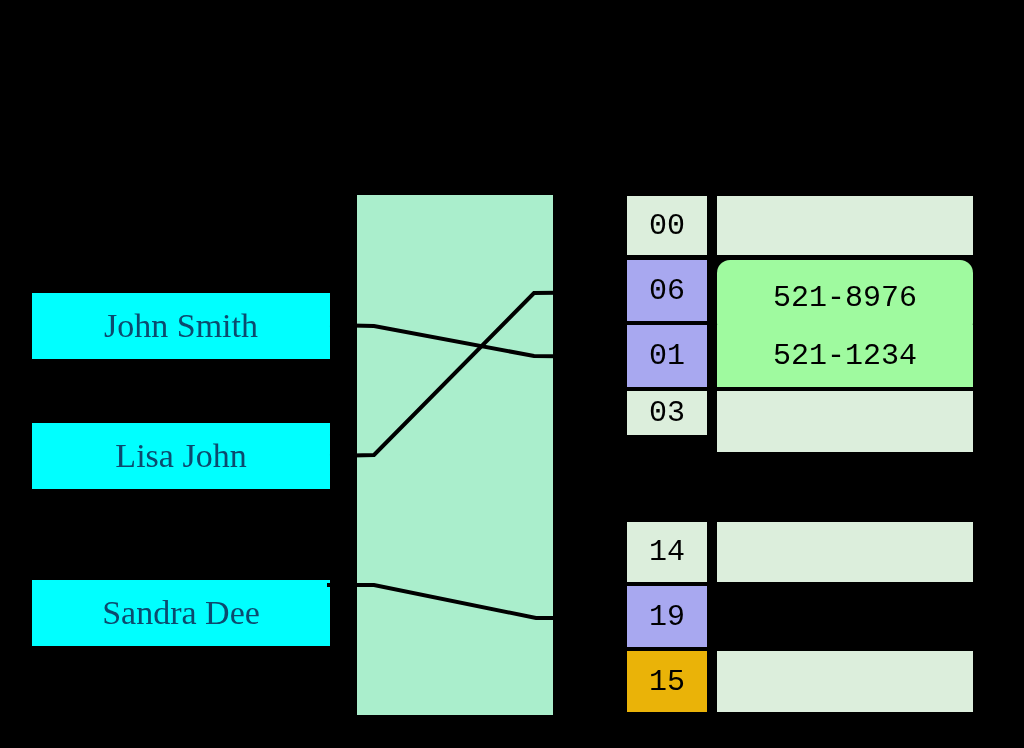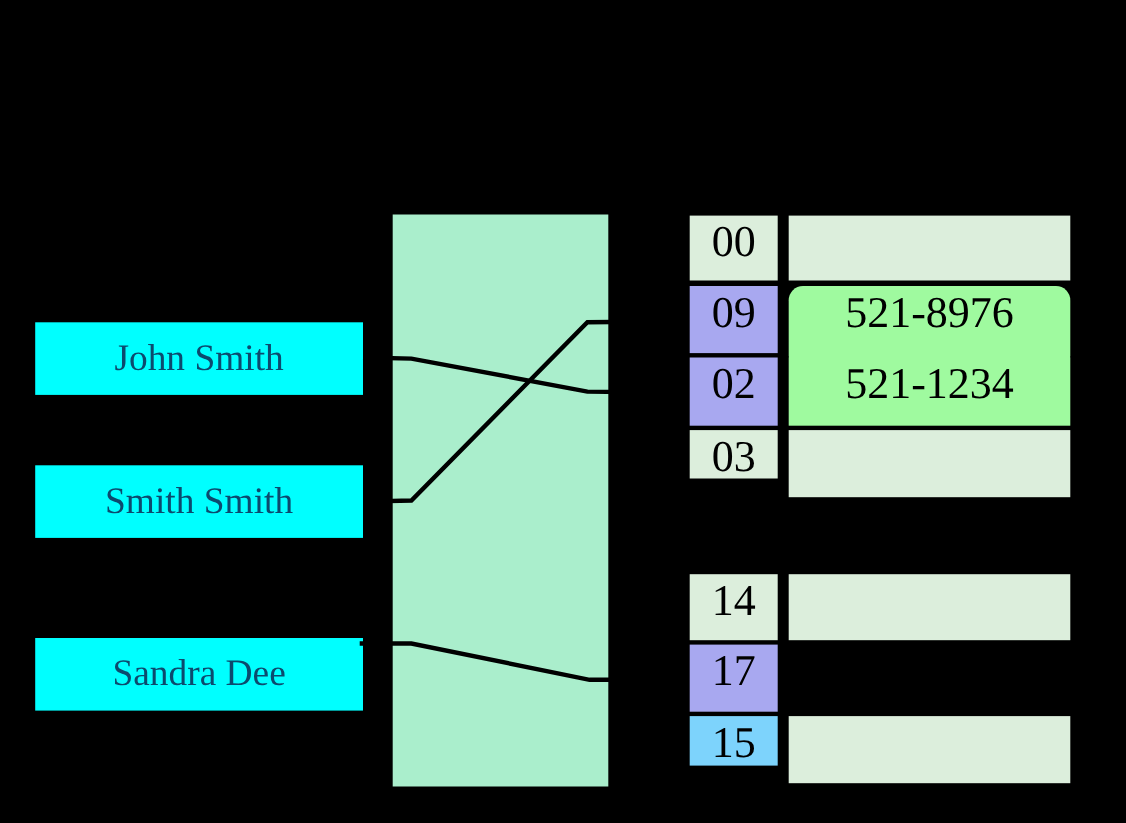"00" .cell { align-items: flex-start -> center; font-family: none -> Liberation Mono, monospace; font-size: 40px -> 30px }
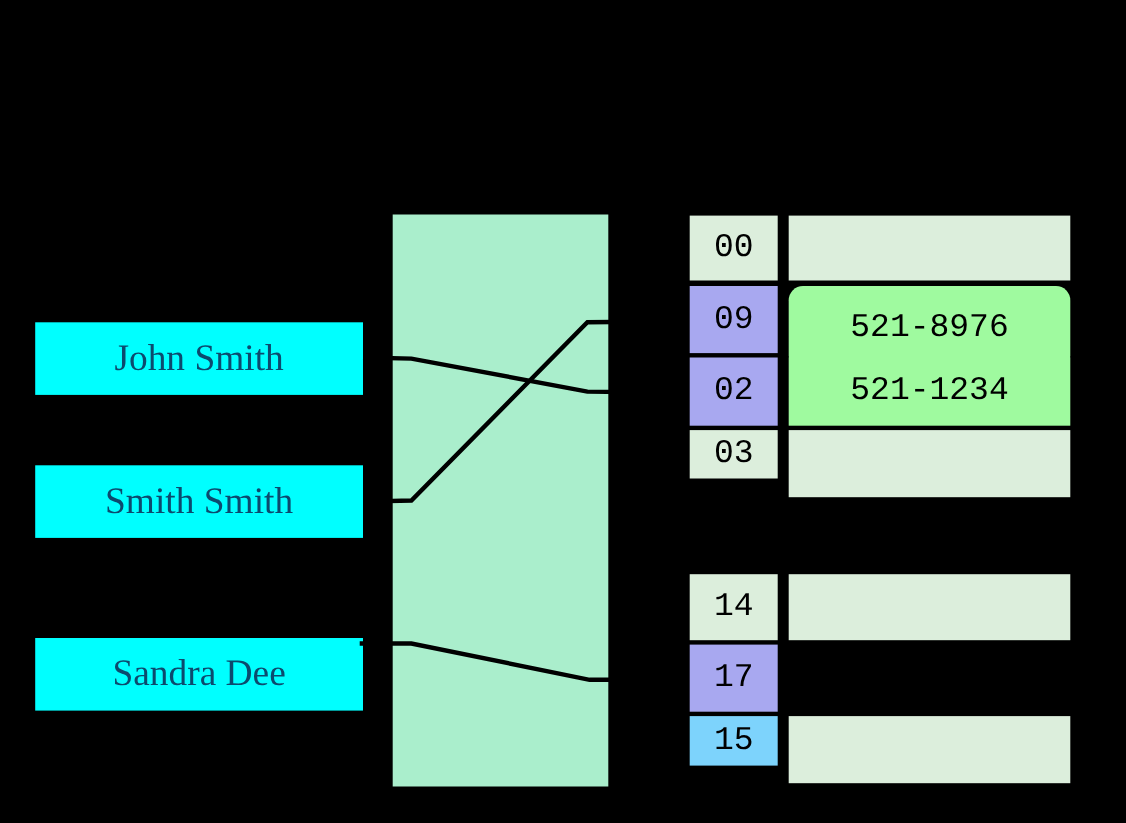"09" span { text: 09 -> 06 }
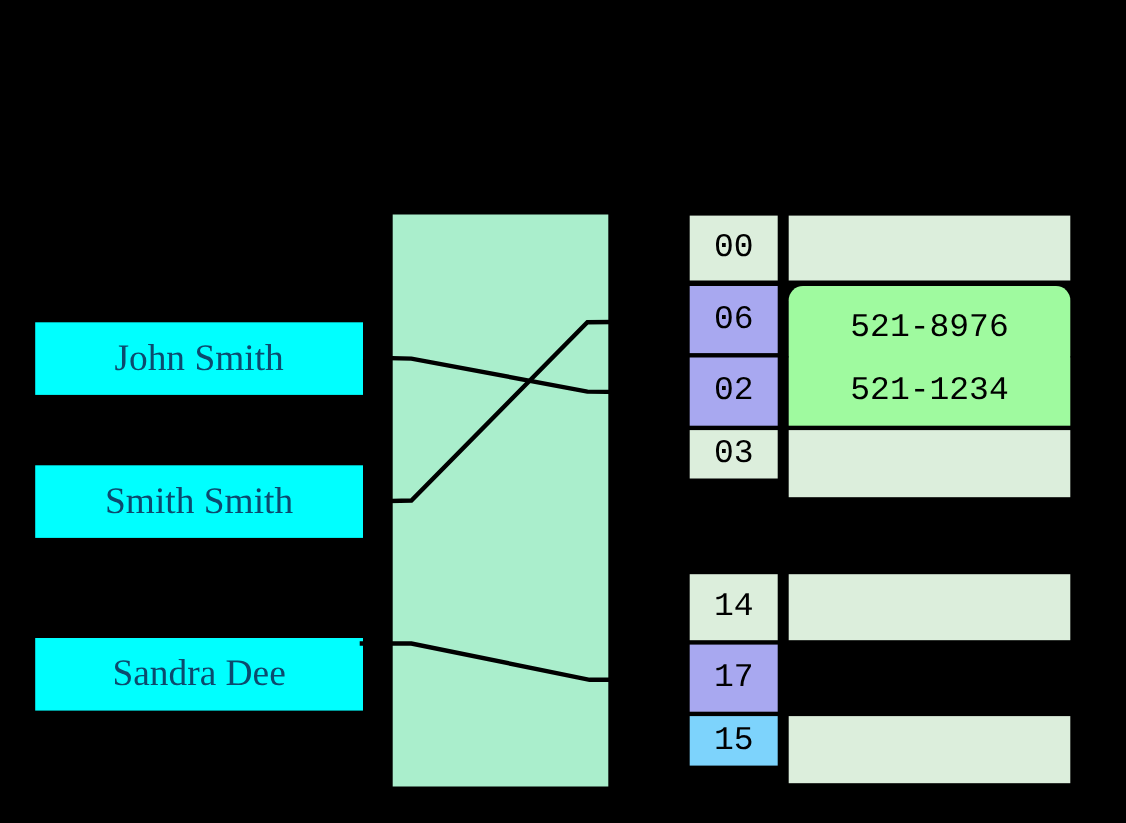"02" span { text: 02 -> 01 }
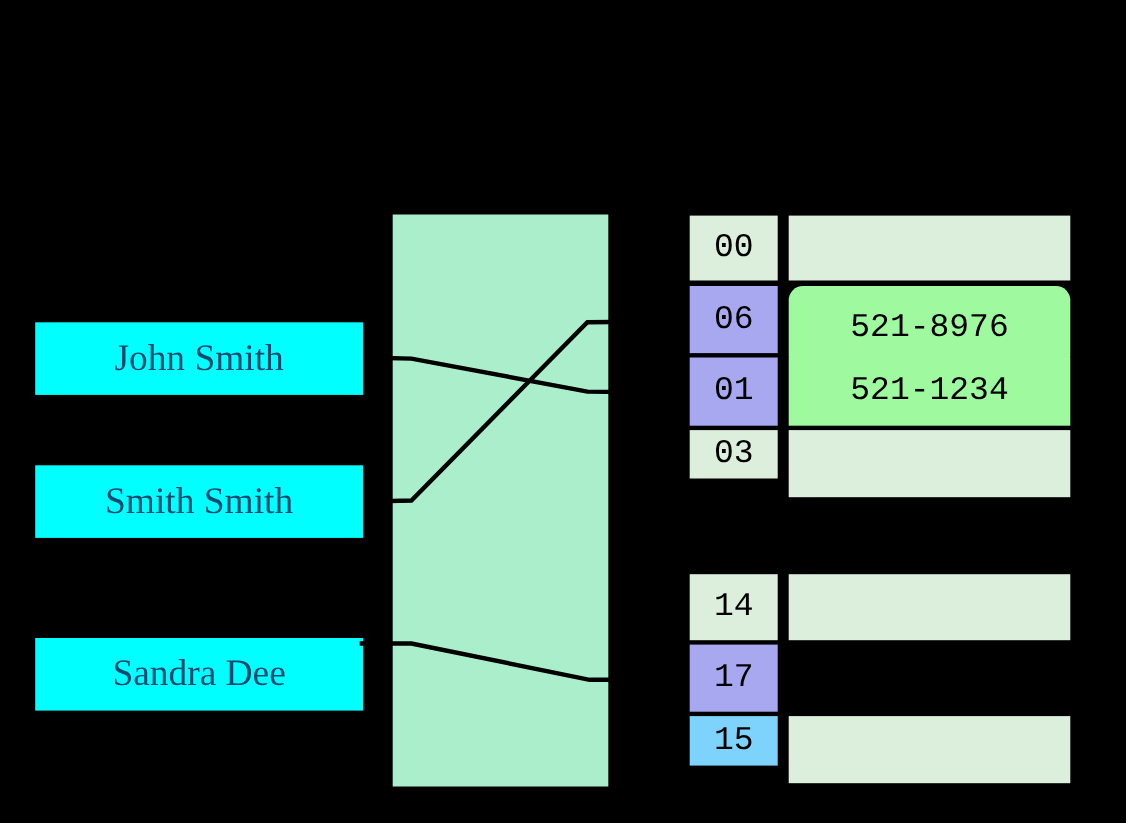"Smith Smith" span { text: Smith Smith -> Lisa John }
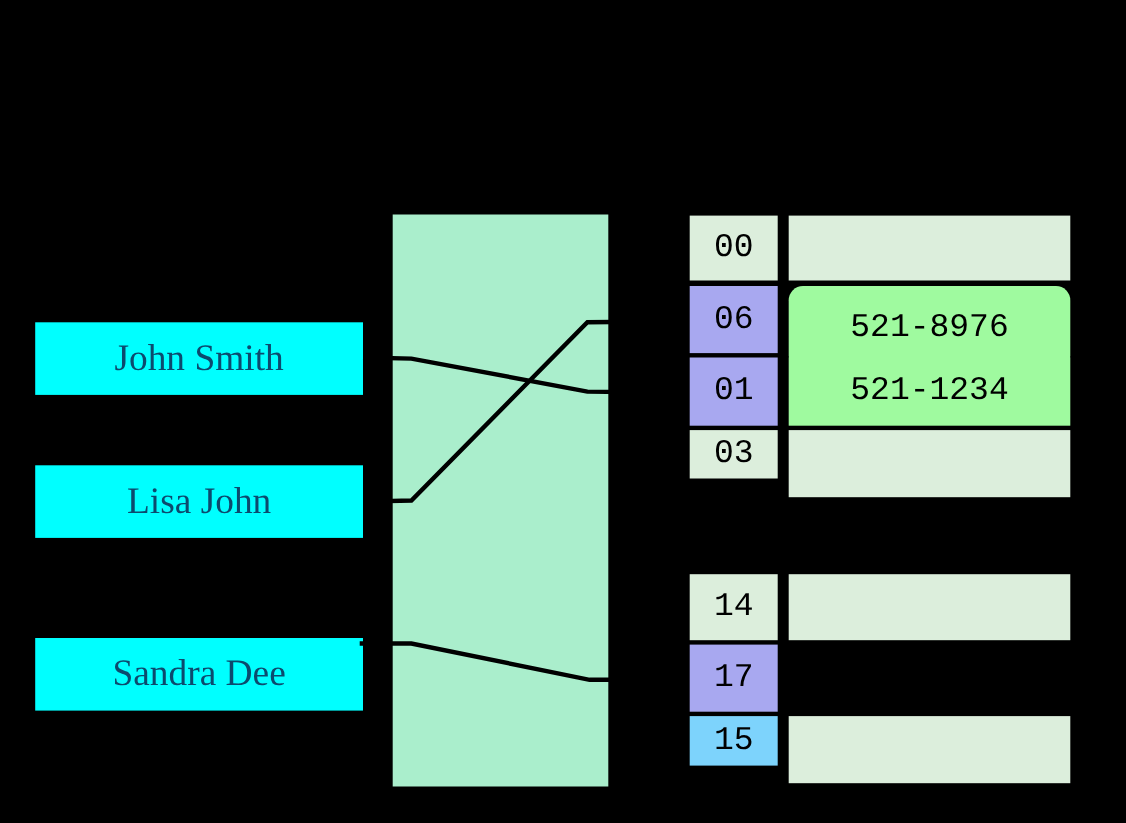"17" span { text: 17 -> 19 }
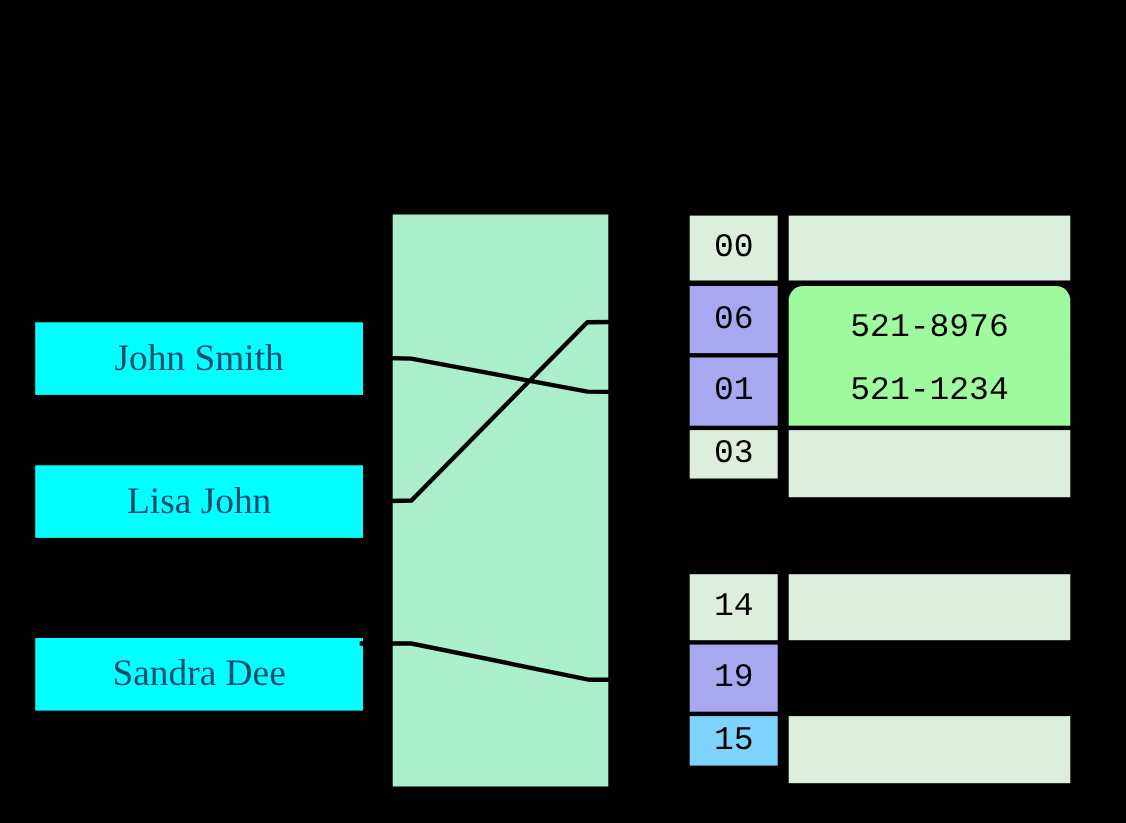"15" div.abs { background: #7dd3fc -> #eab308; height: 45px -> 61px }
